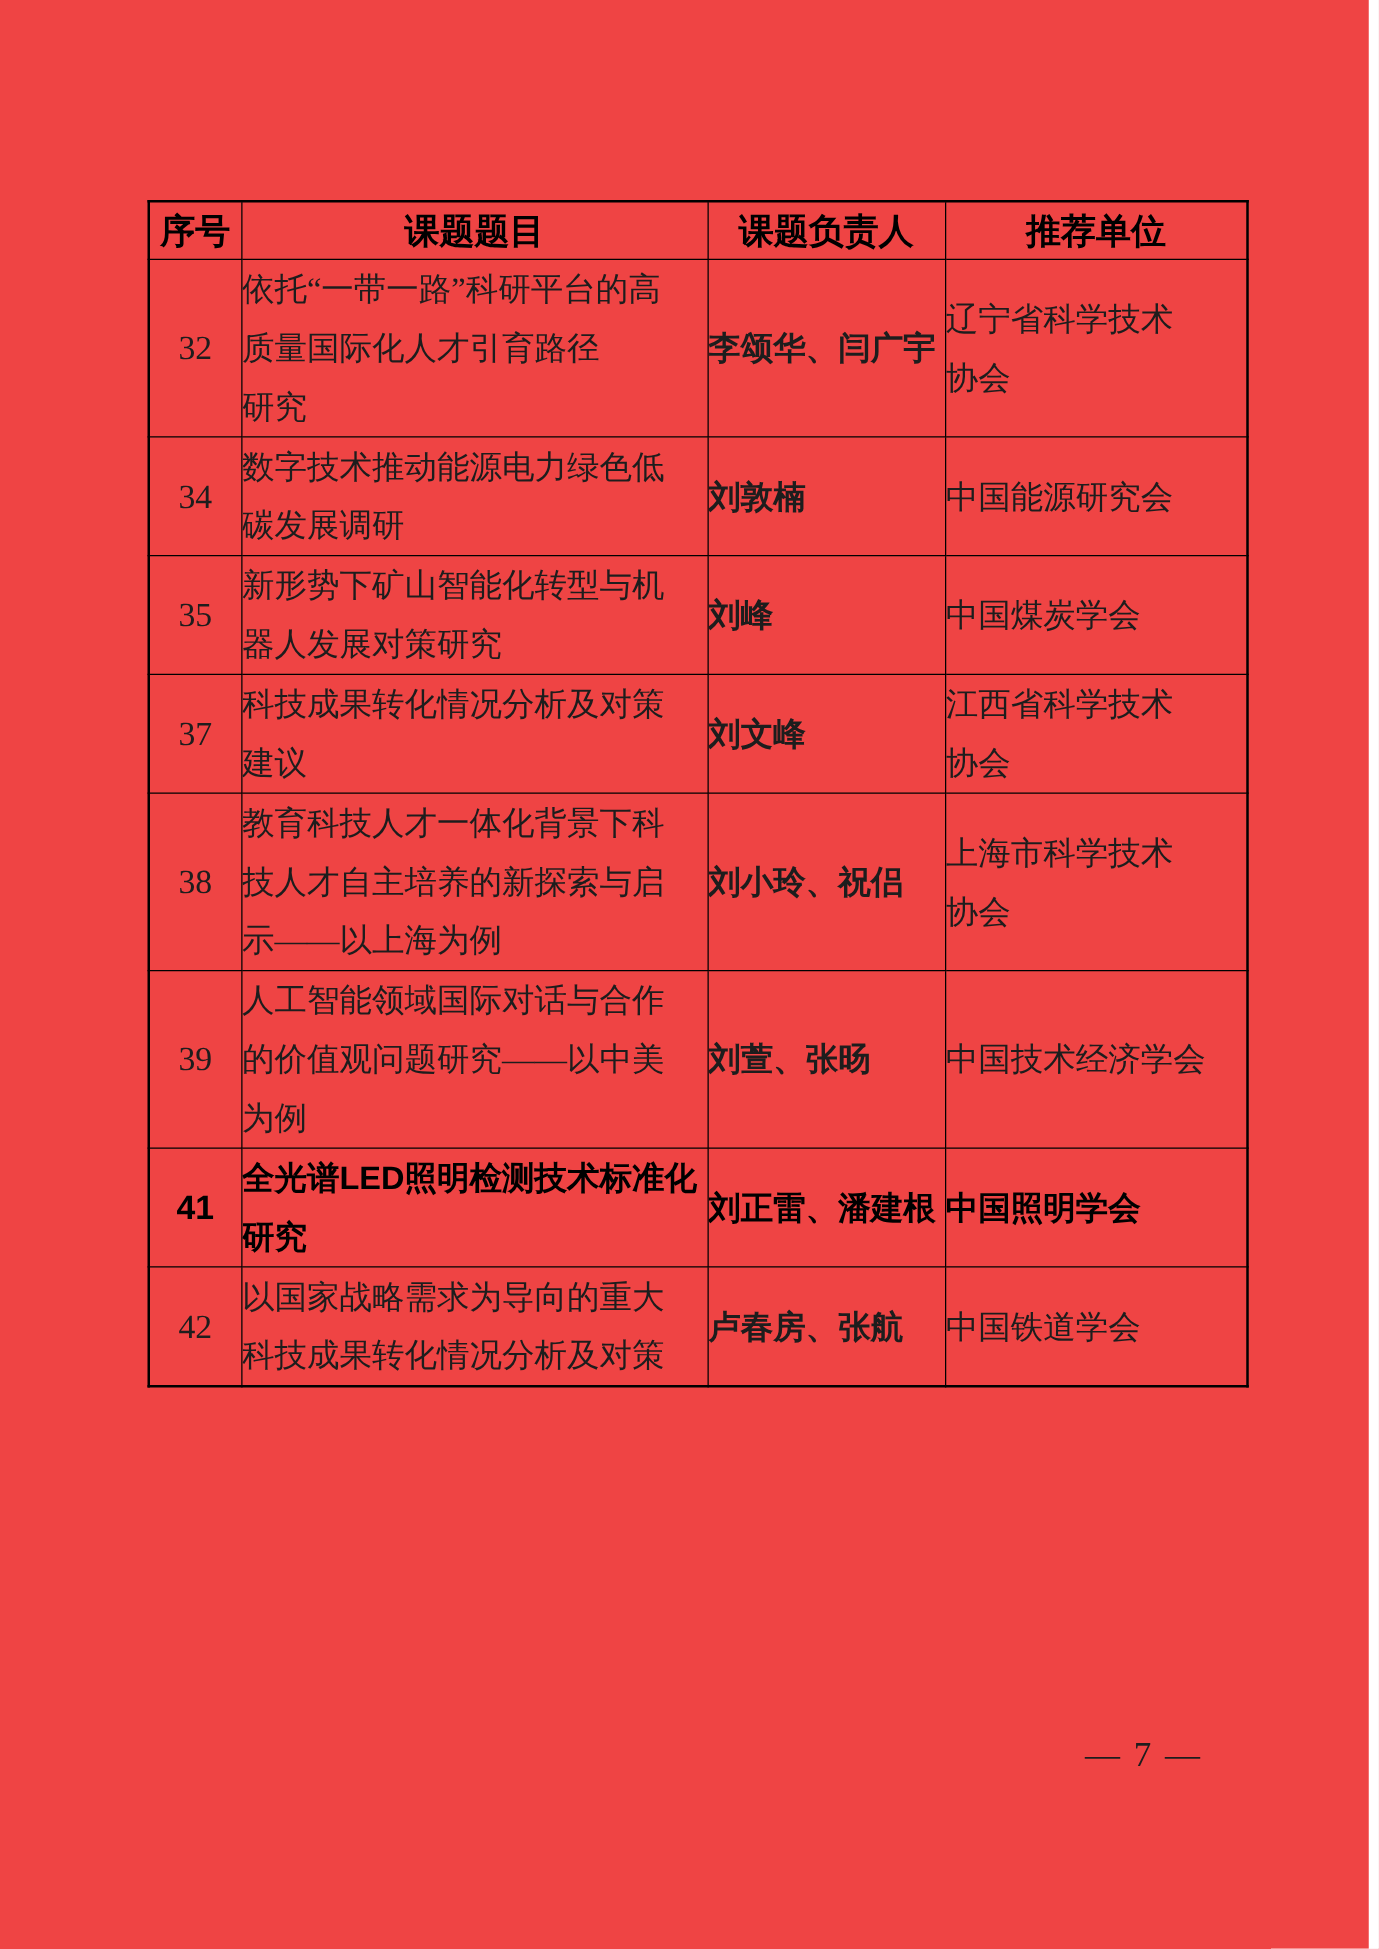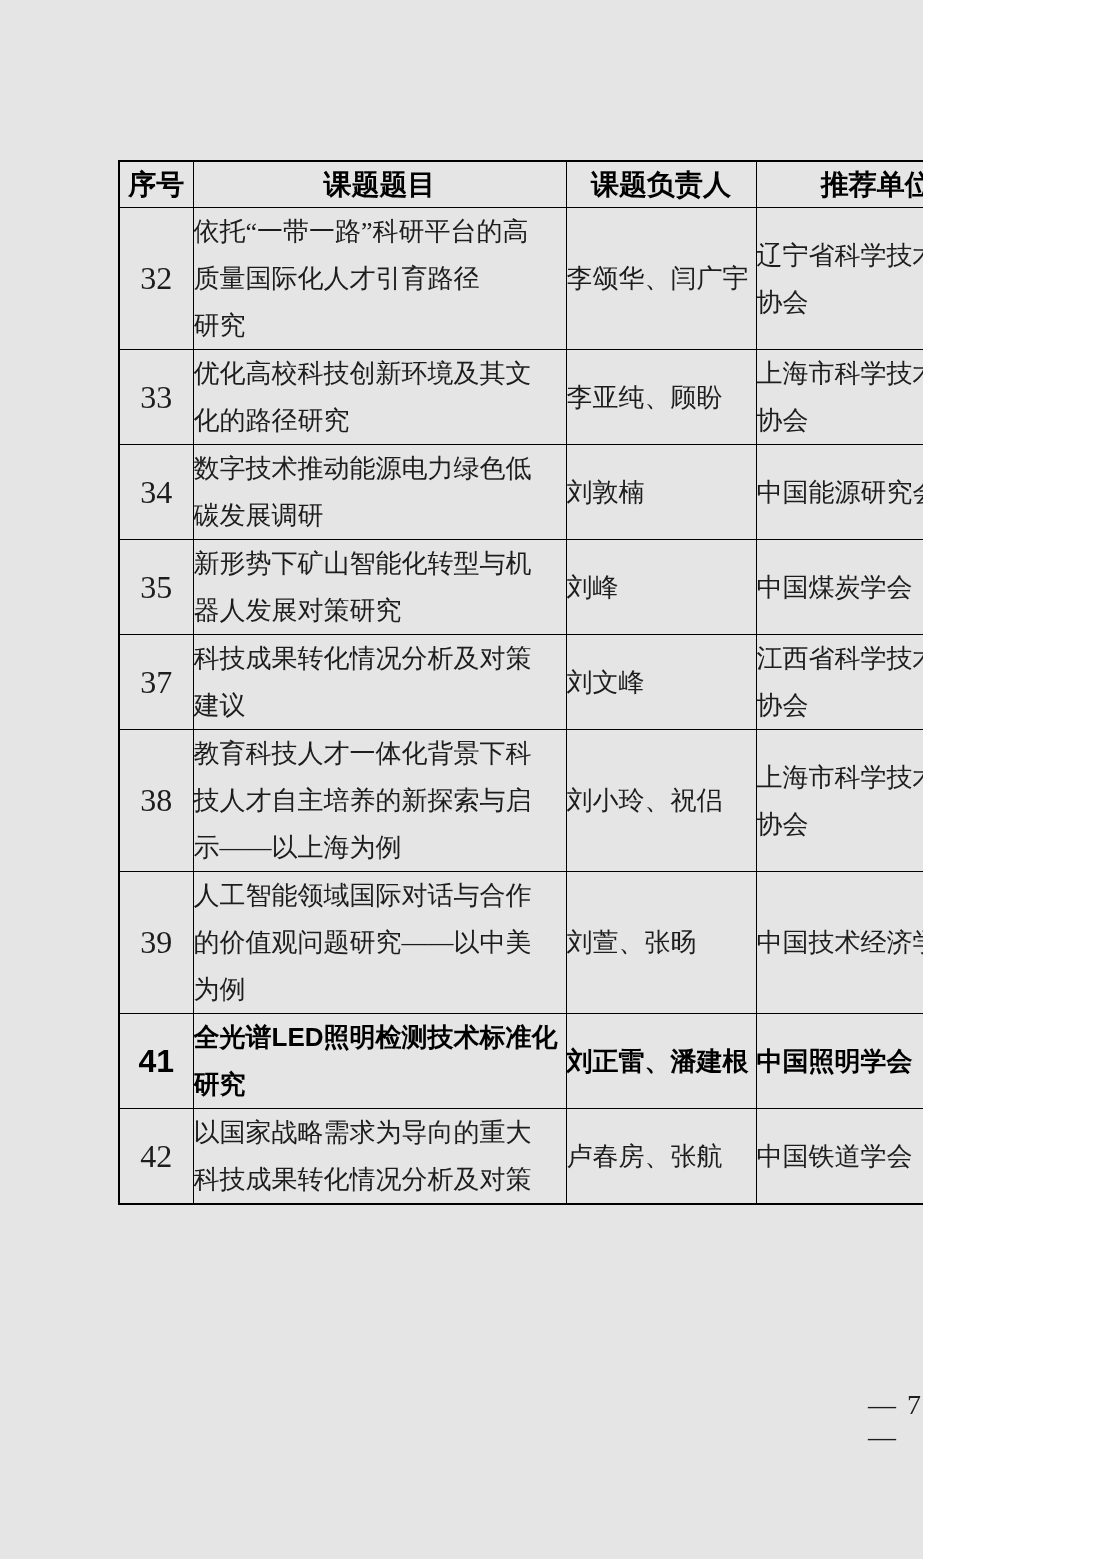"序号" .page { background: #e5e5e5 -> #ef4444; width: 923px -> 1095px }
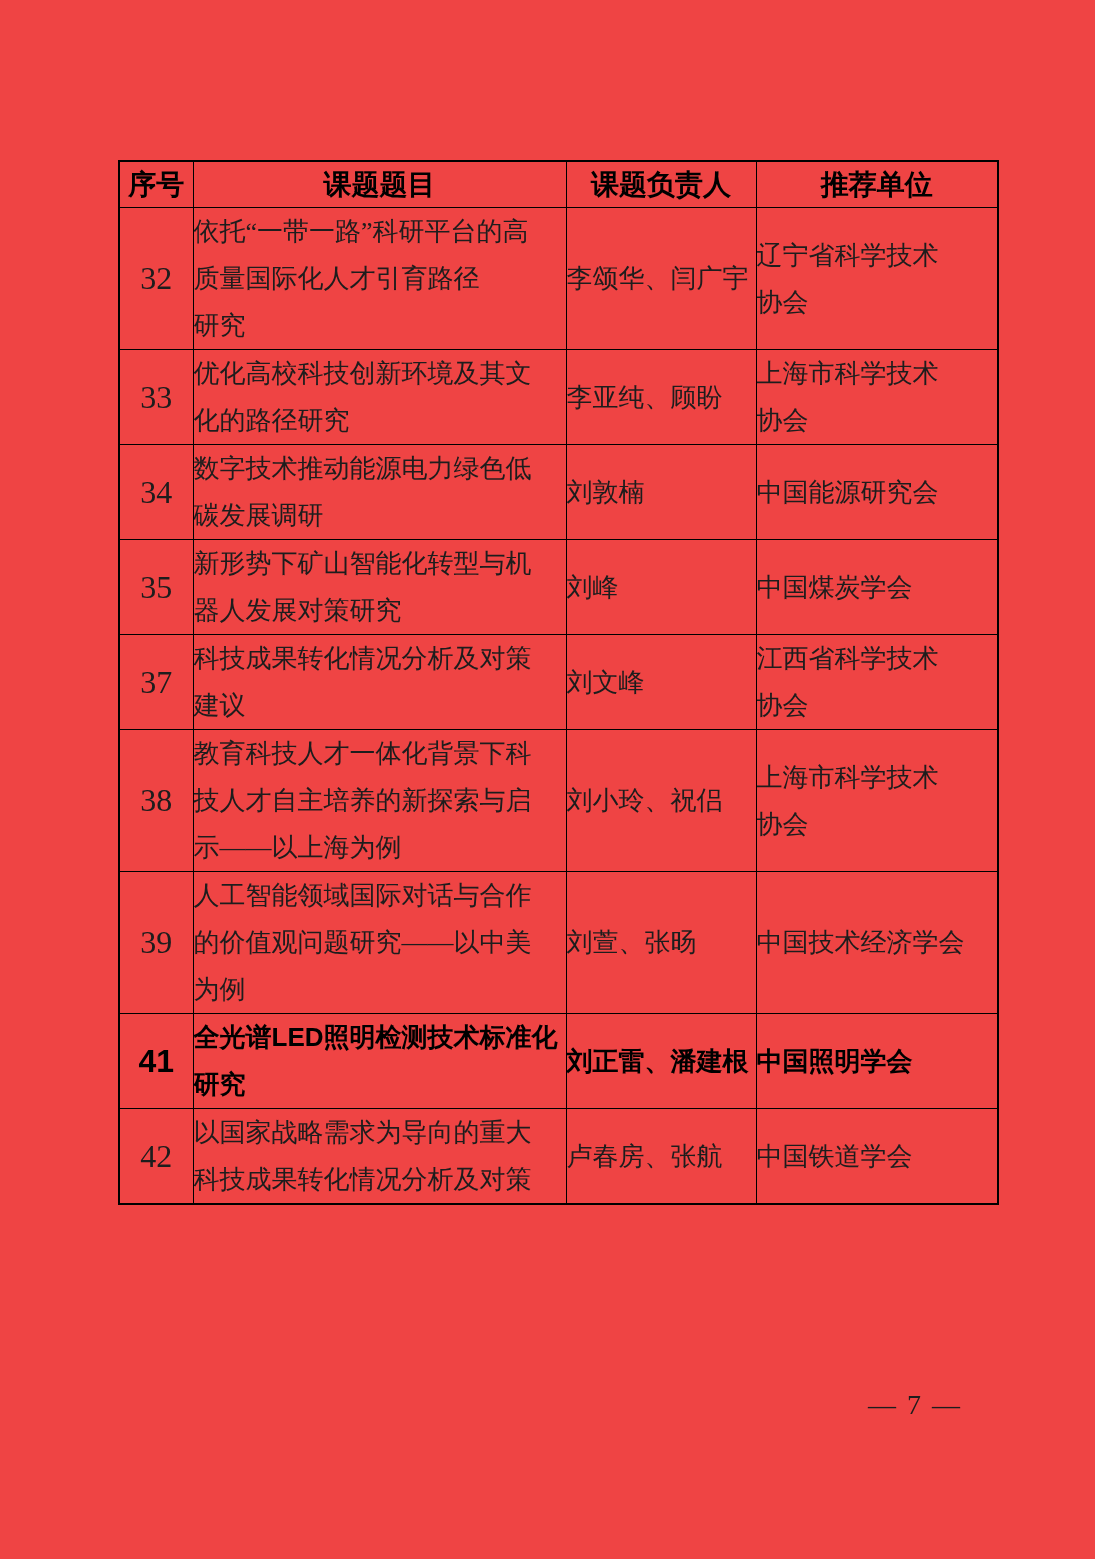"32" td.col-no { font-size: 32px -> 27px }
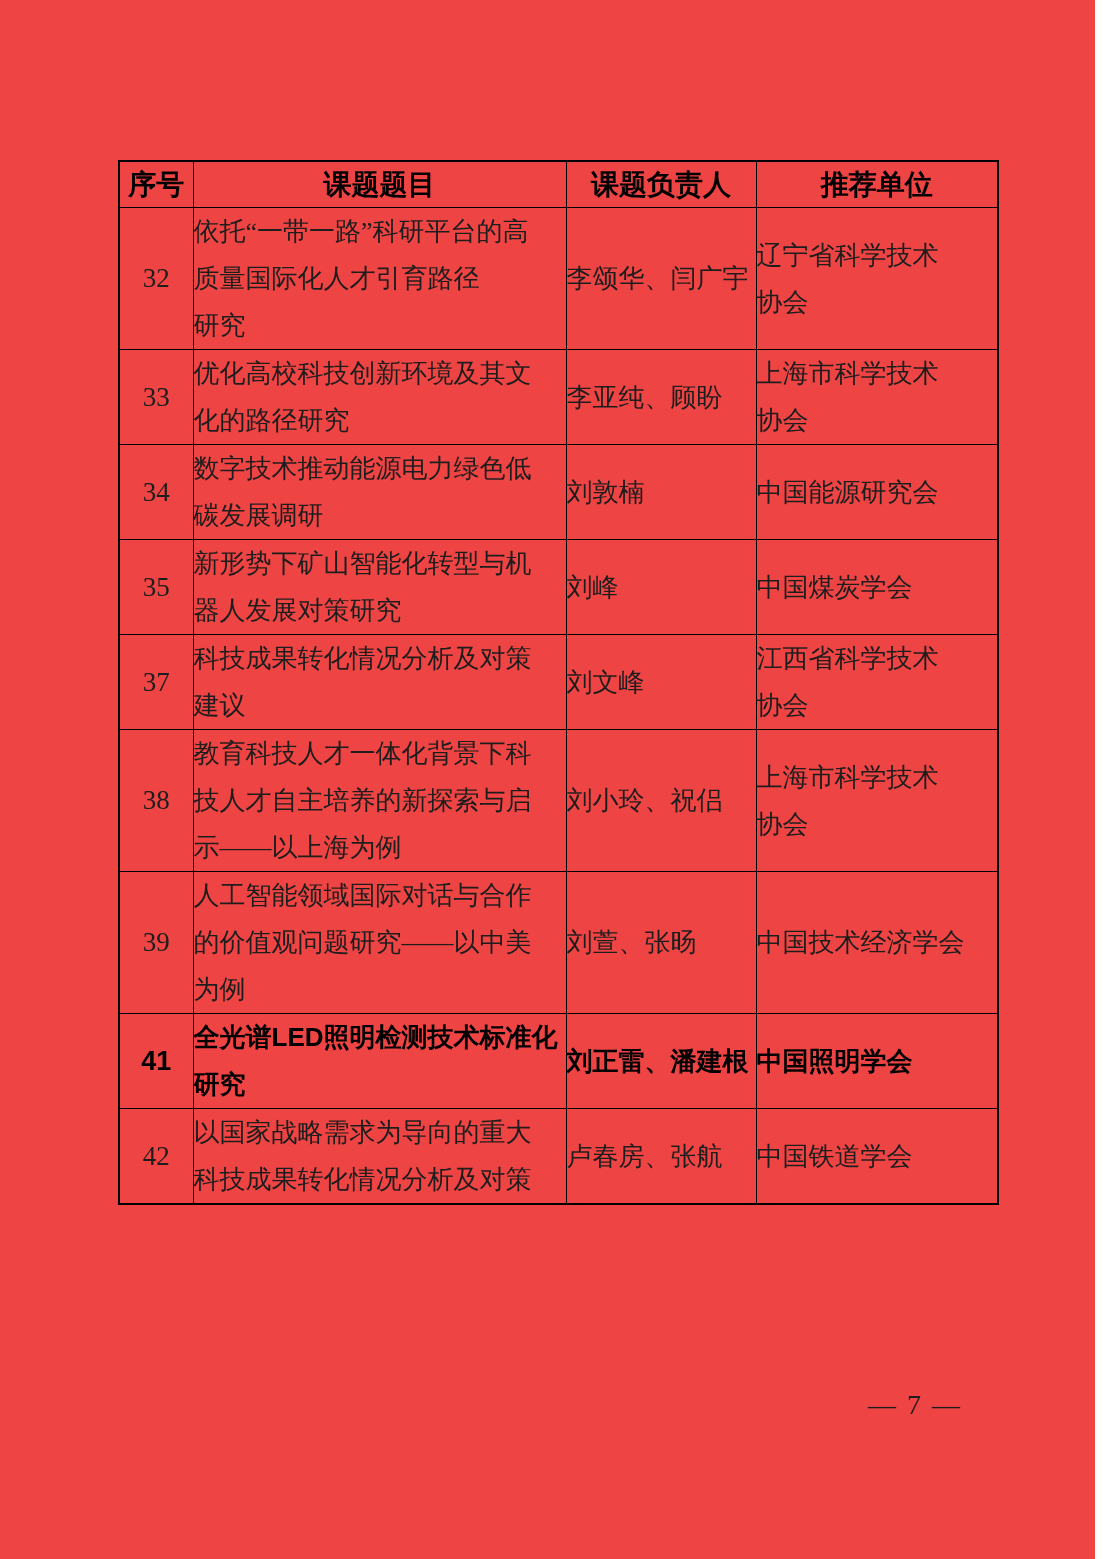"李颂华、闫广宇" td.col-leader { font-weight: none -> bold }
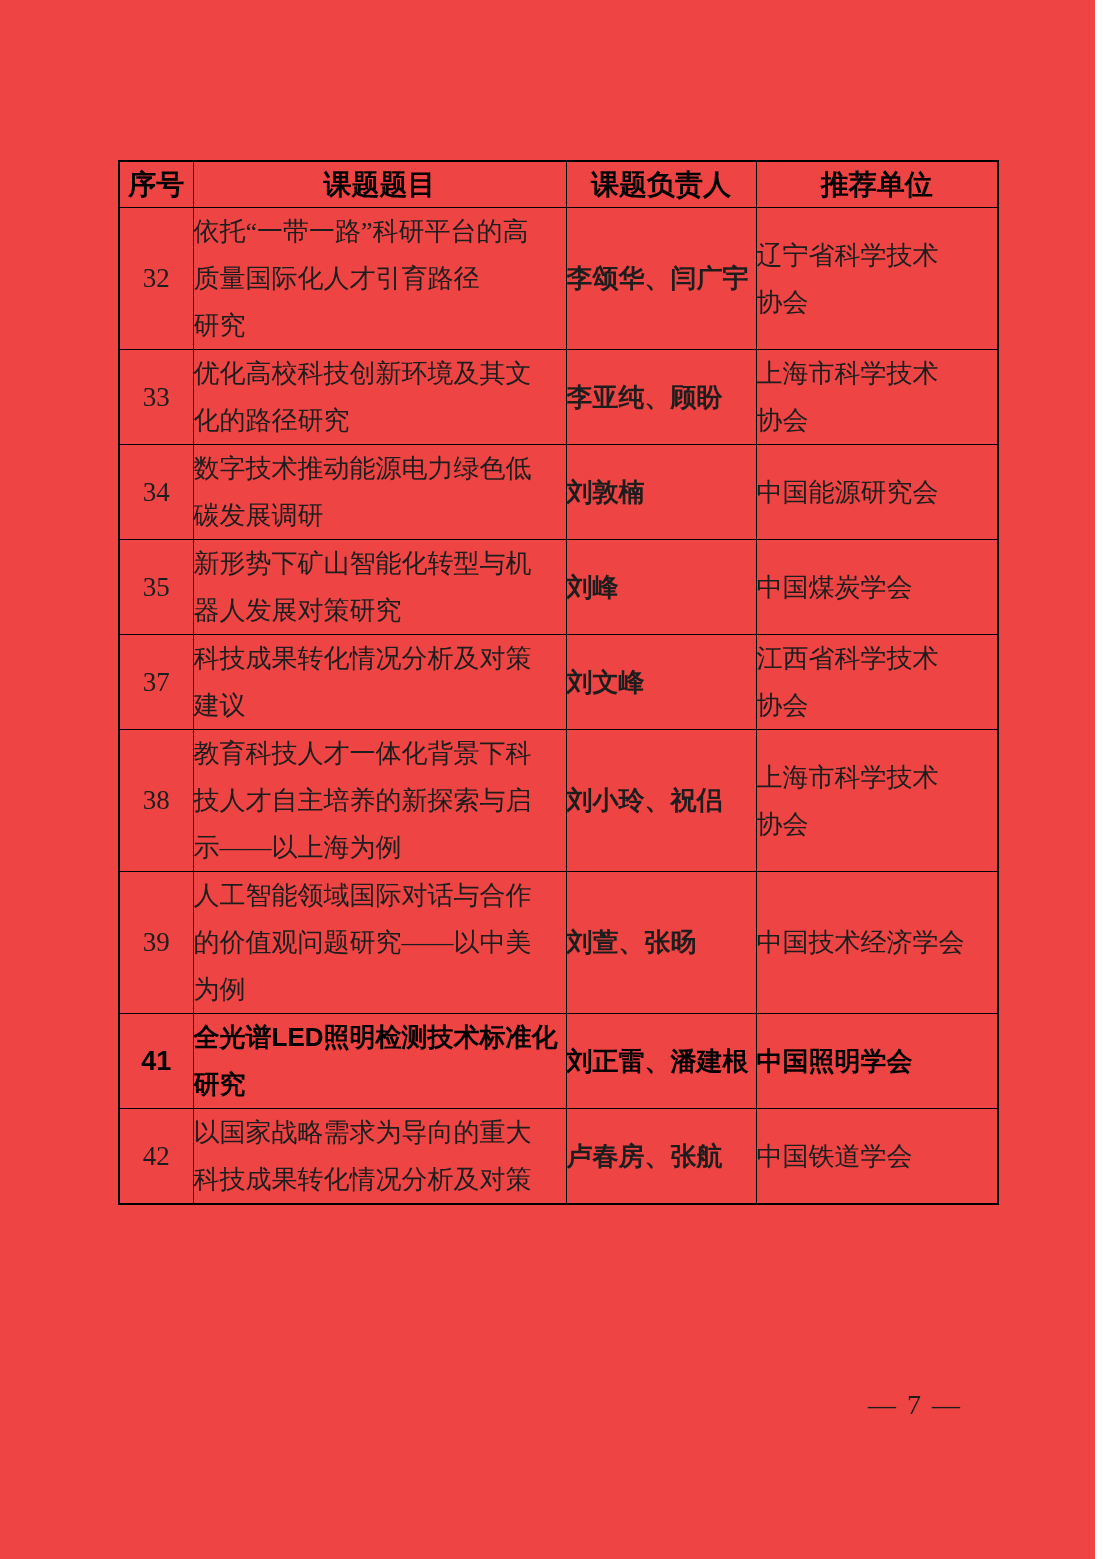"33" tr { html: <tr> <td>33</td> <td>优化高校科技创新环境及其文 化的路径研究</td> <td>李亚纯、顾盼</td> <td>上海市科学技术 协会</td> </tr> -> none }
